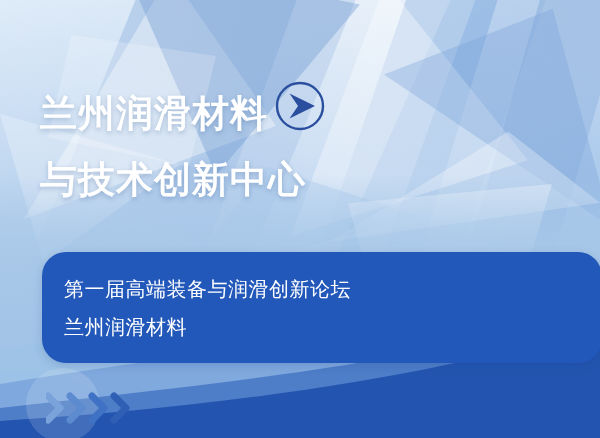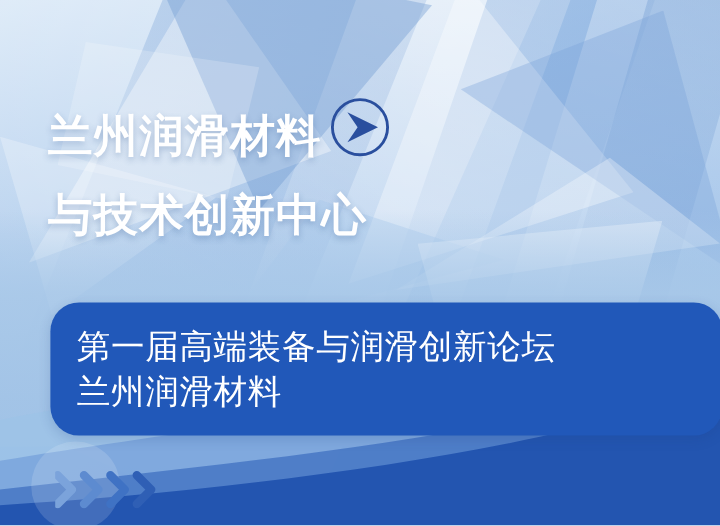"第一届高端装备与润滑创新论坛" .panel-text { font-size: 28px -> 20px }
